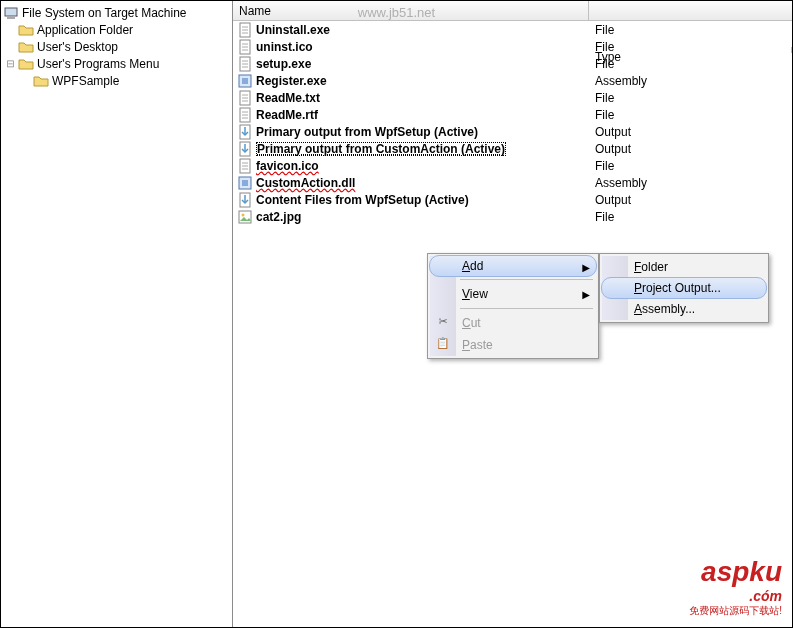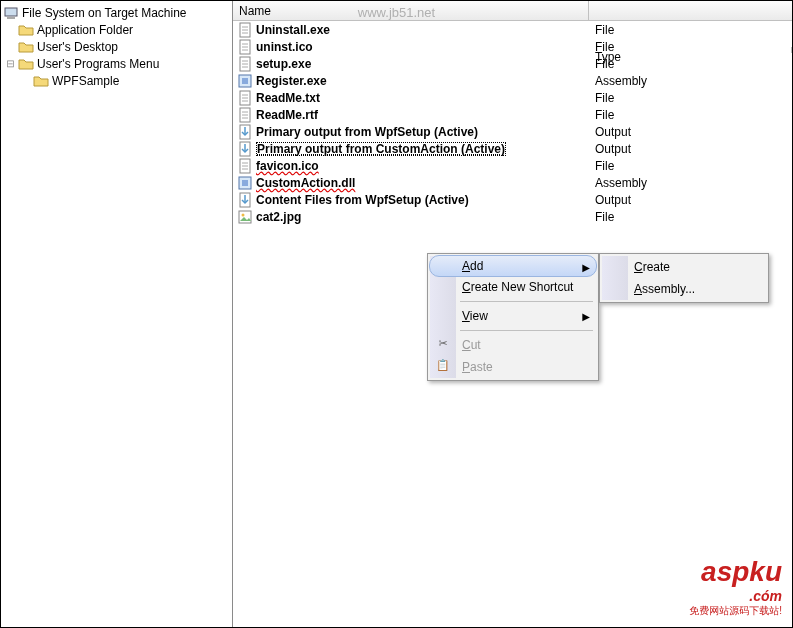"Create" span.underline-first { text: Create -> Folder }
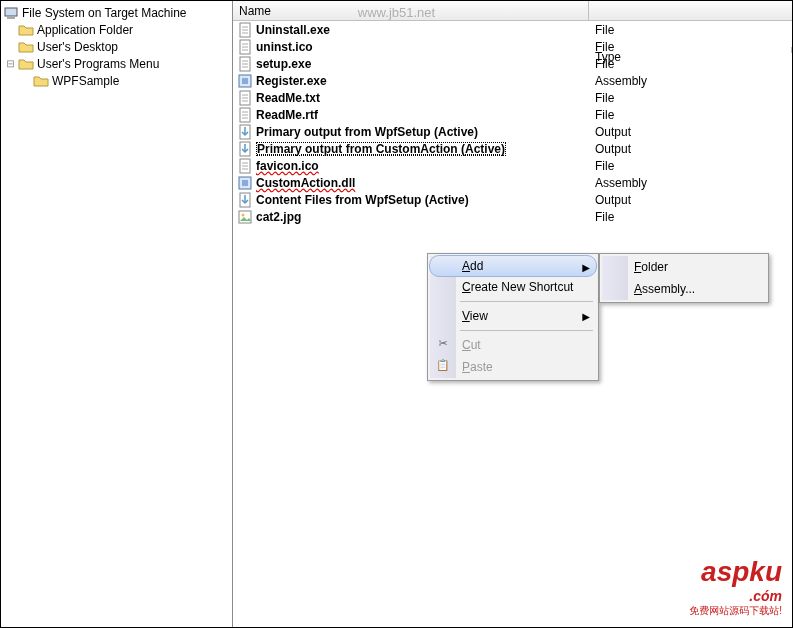"Create New Shortcut" div.menu-item { html: <div> <span>Create New Shortcut</span> </div> -> none }
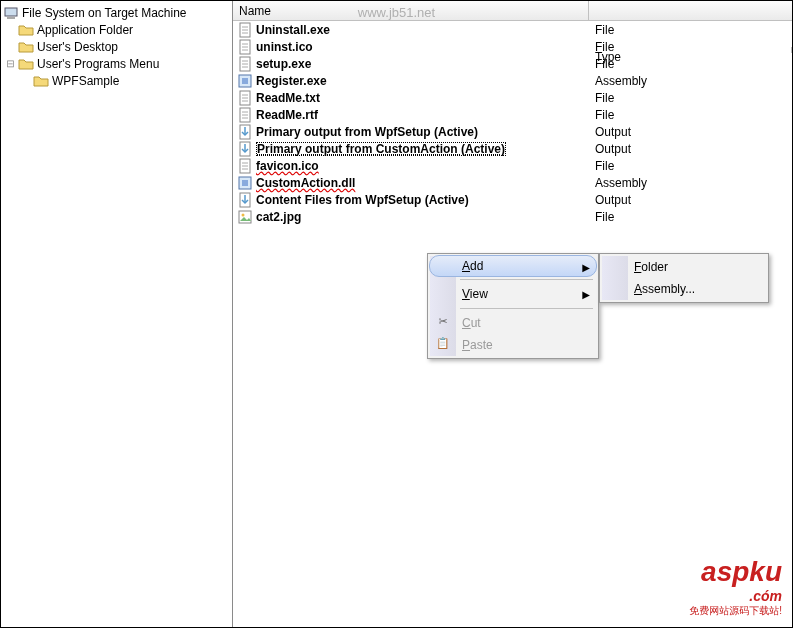"Project Output..." div.menu-item { html: none -> <div> <span>Project Output...</span> </div> }
